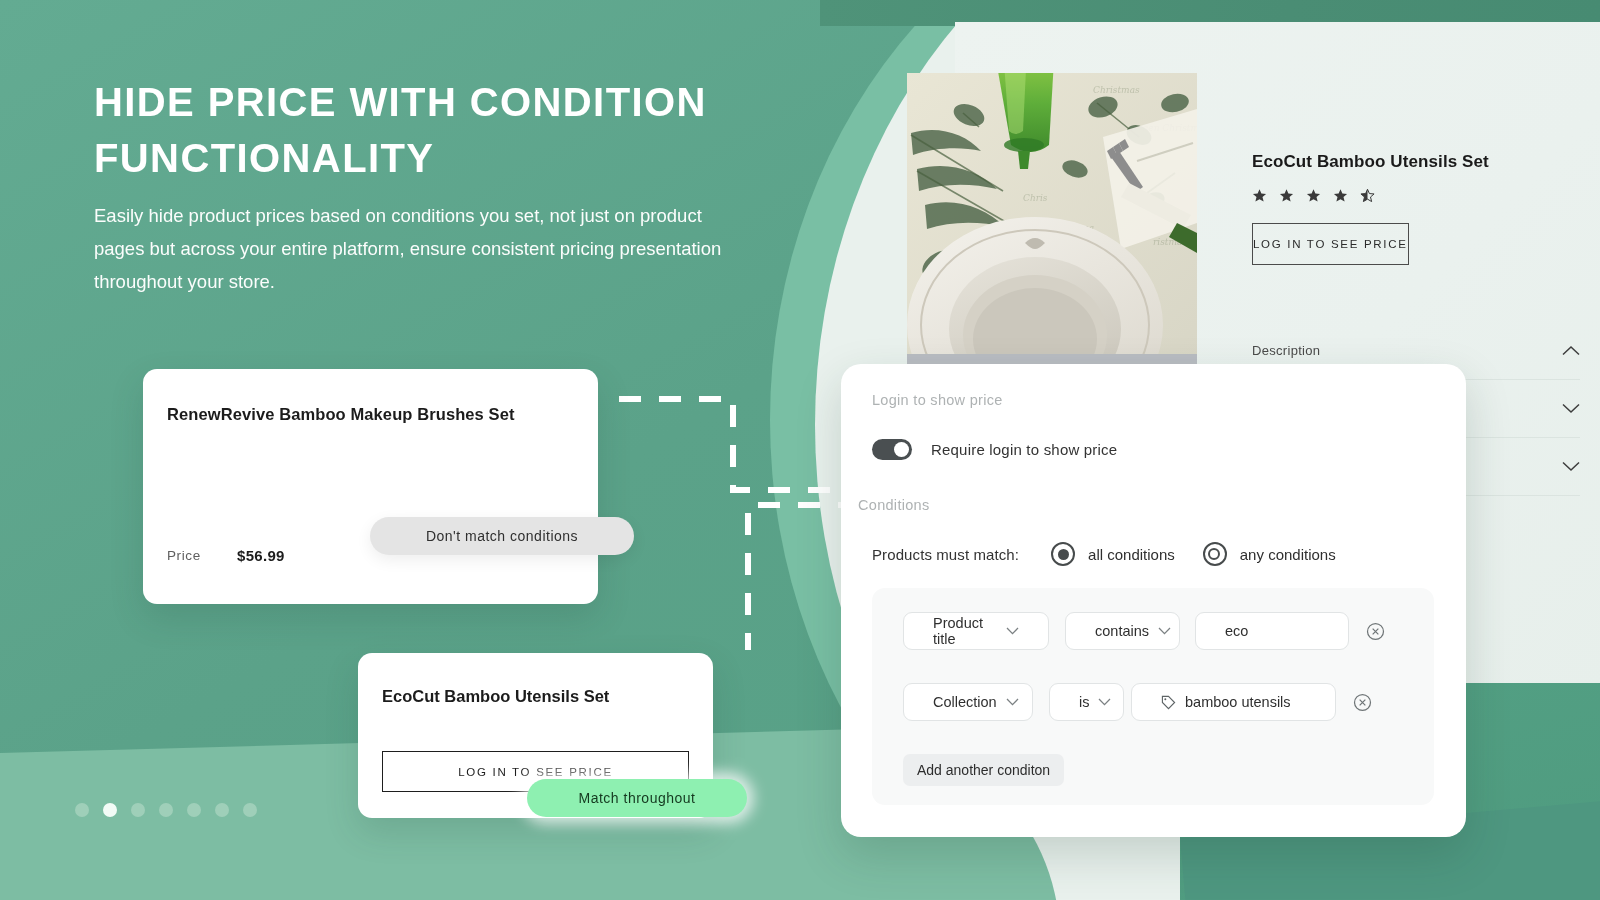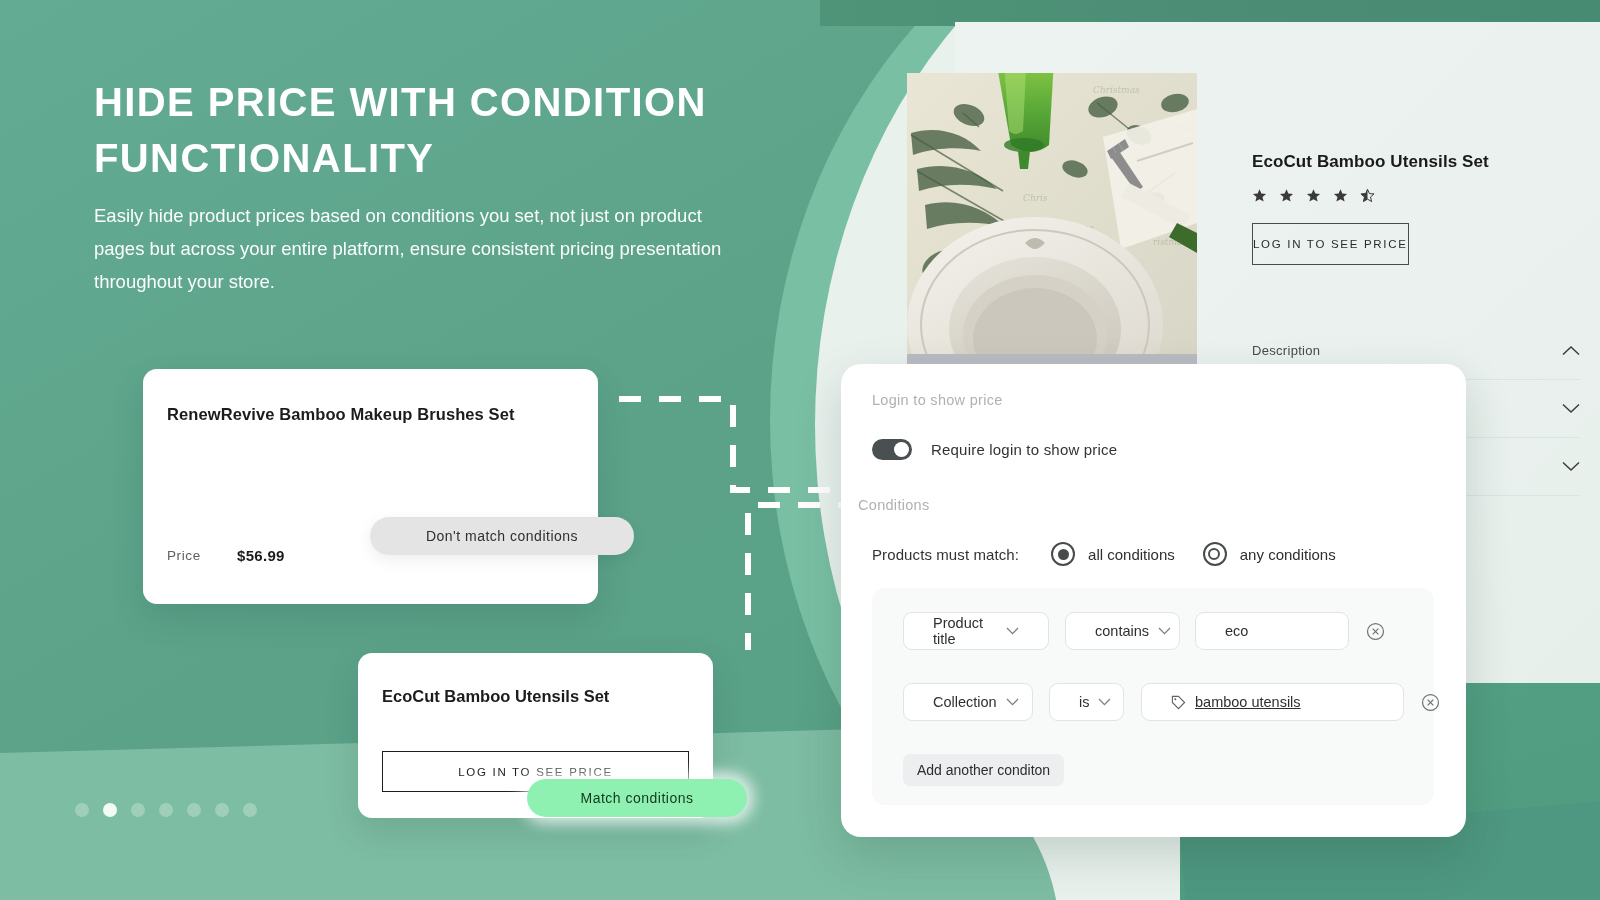"bamboo utensils" .fld-val-2 { margin-left: 17px -> 7px; text-decoration: underline -> none; width: 263px -> 205px }
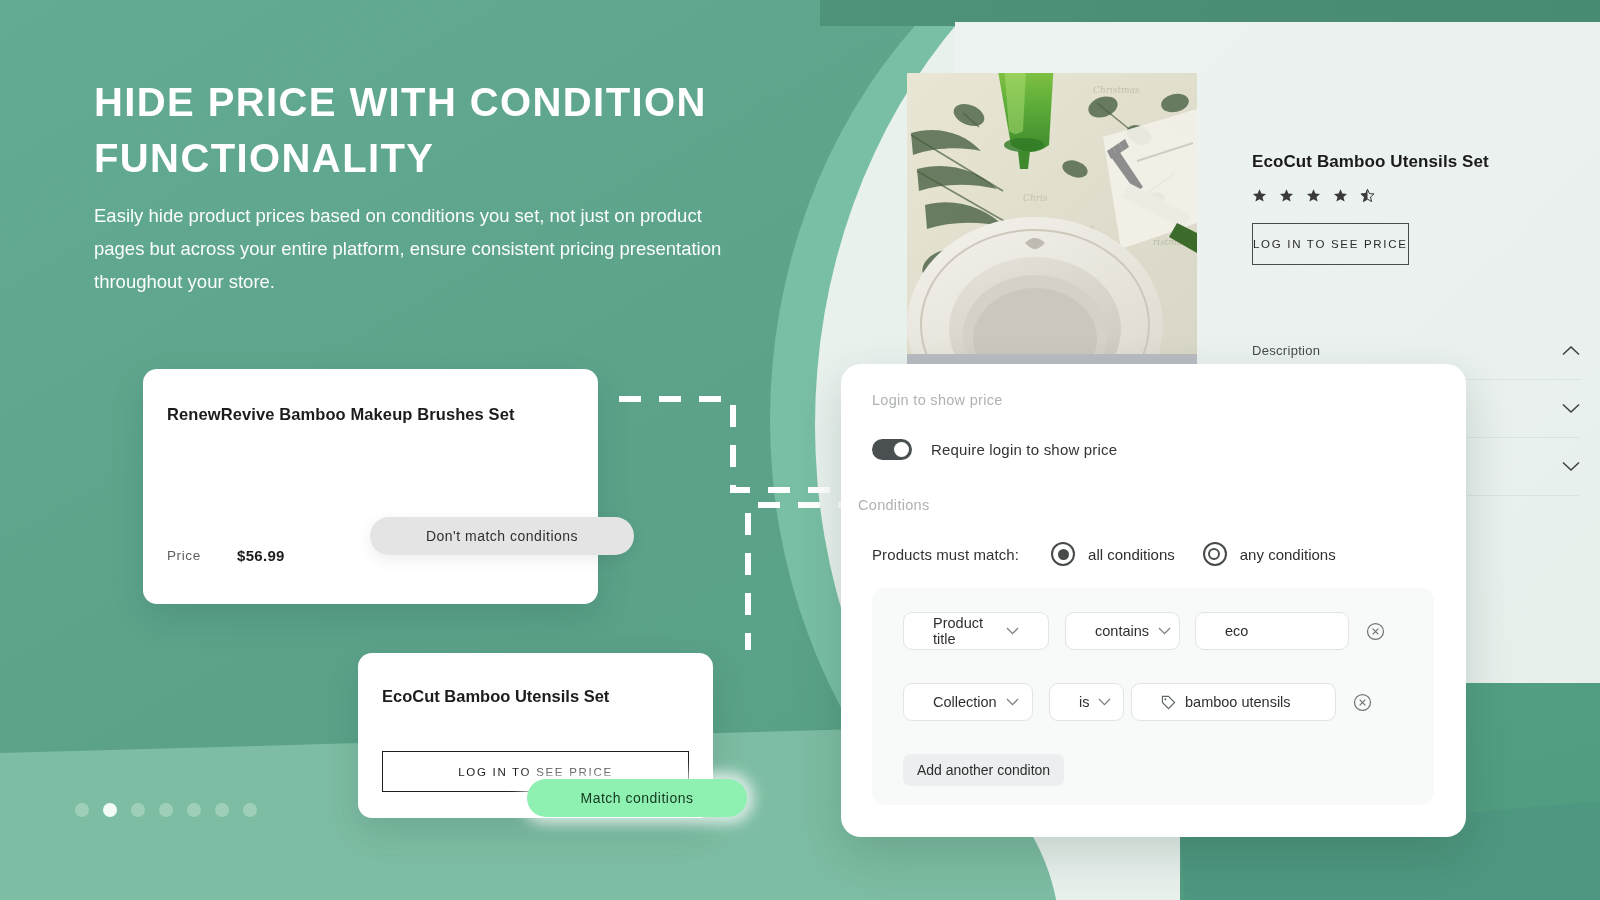"Match conditions" div.badge { text: conditions -> throughout }
